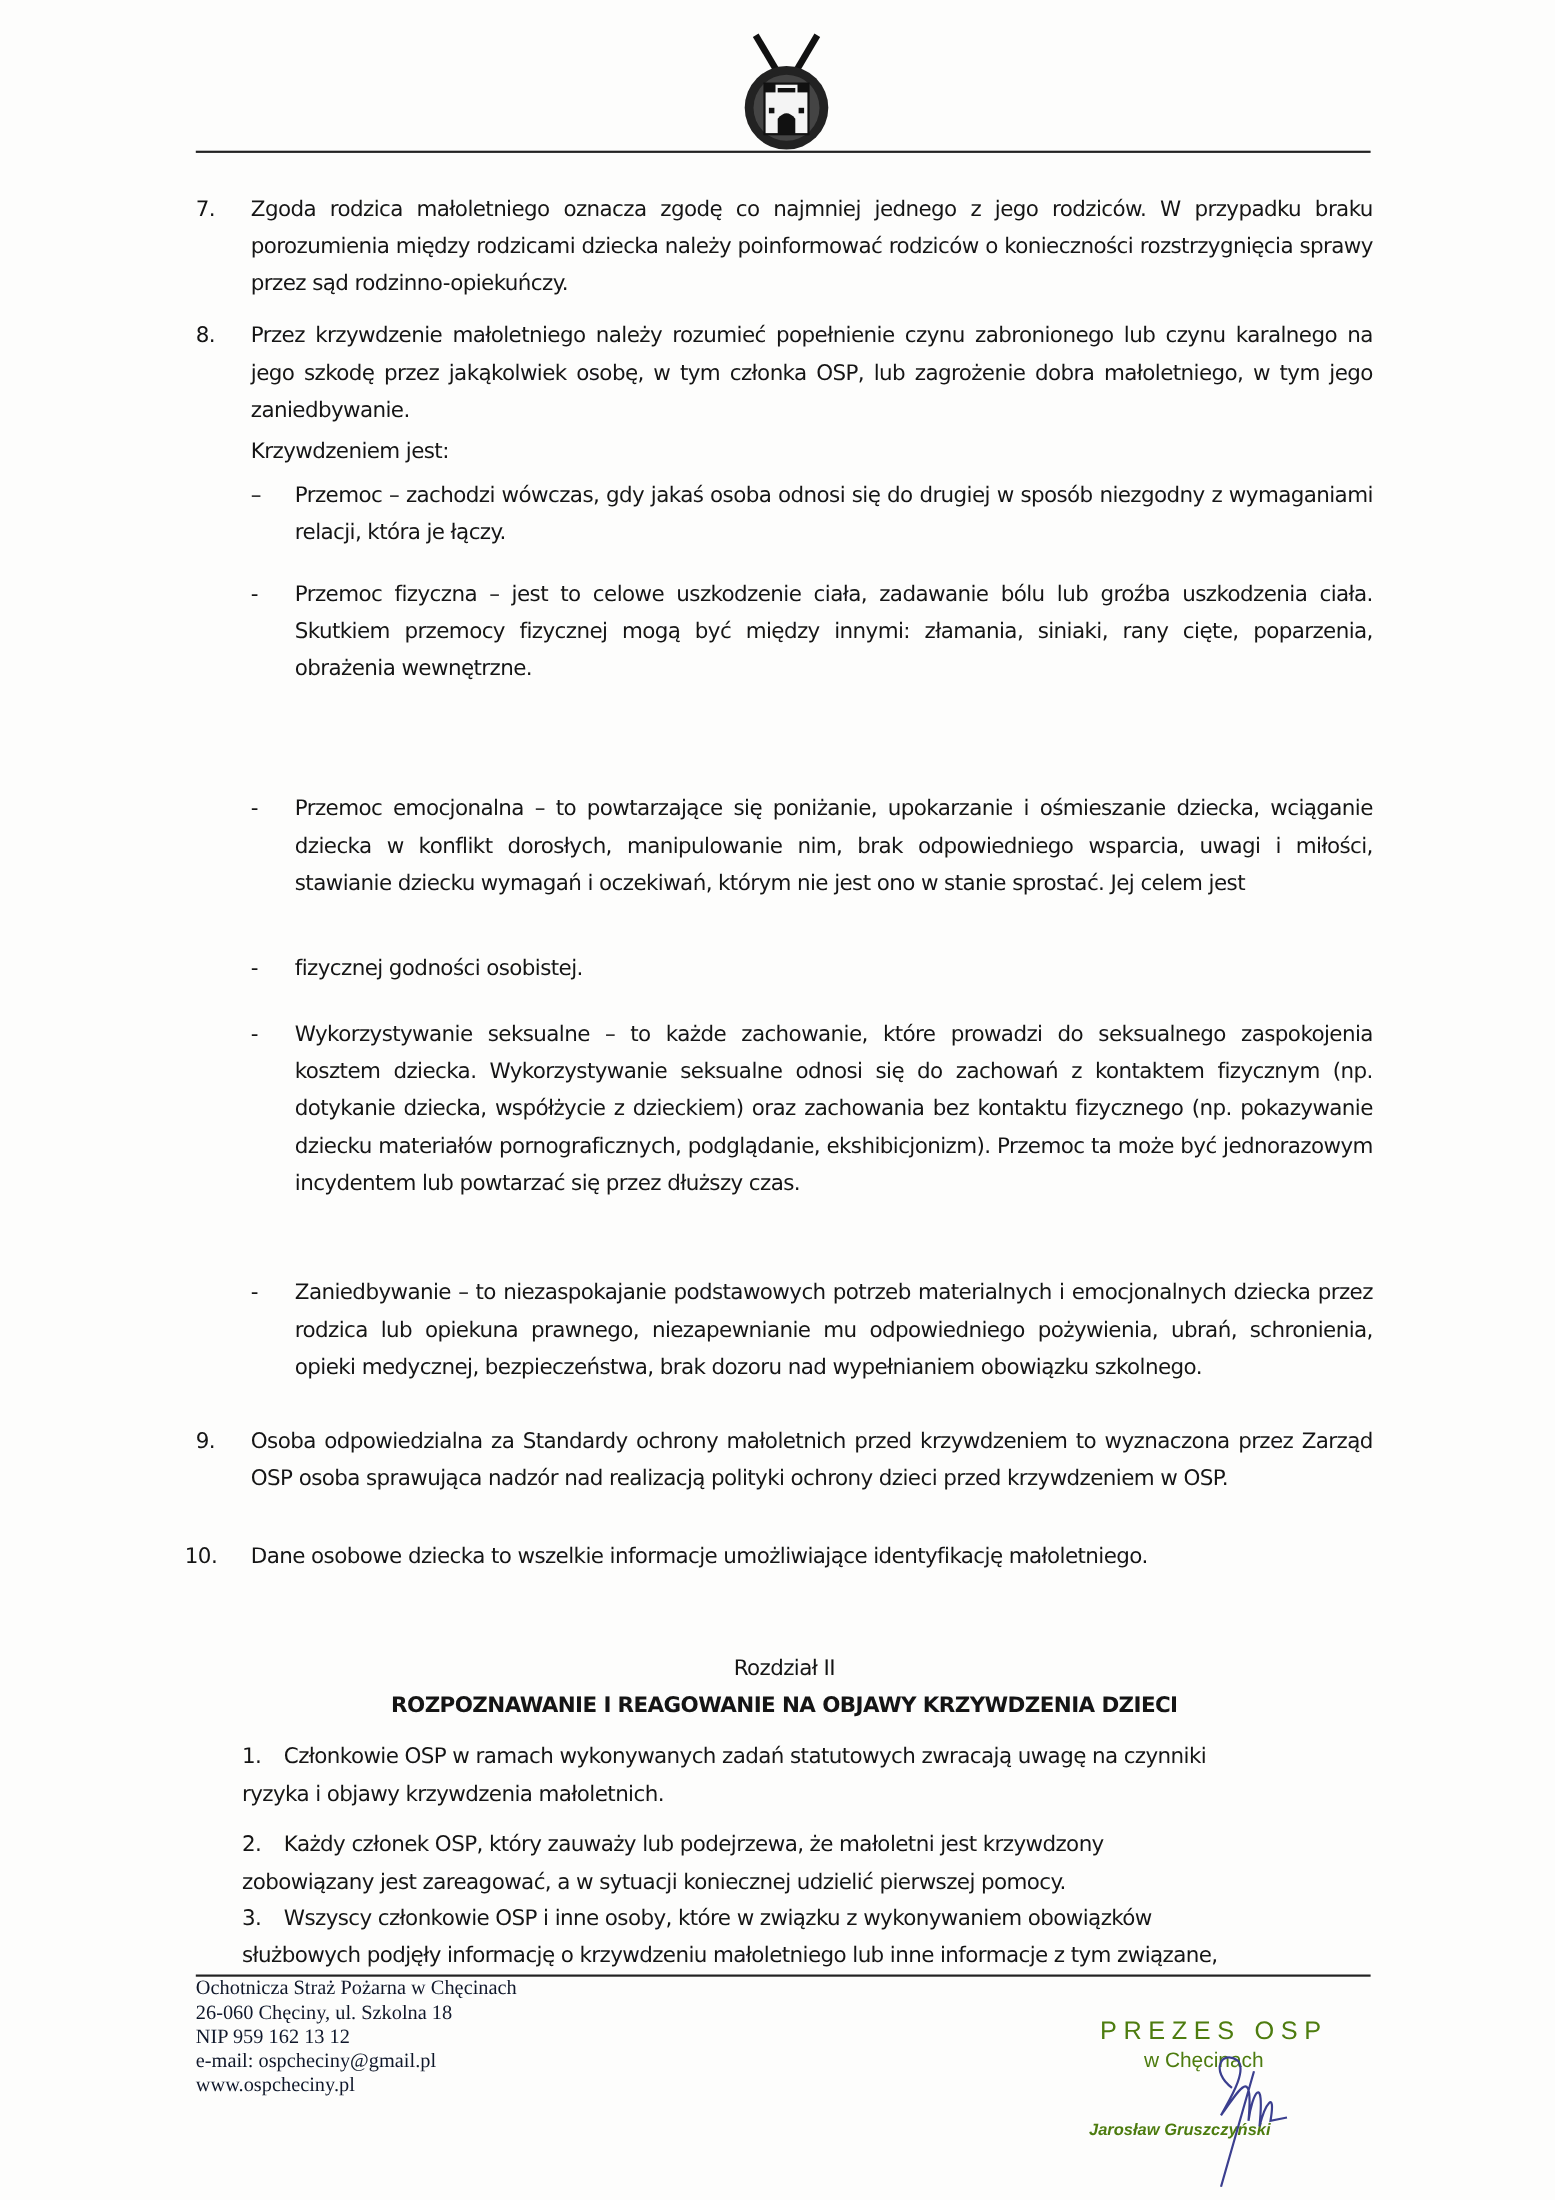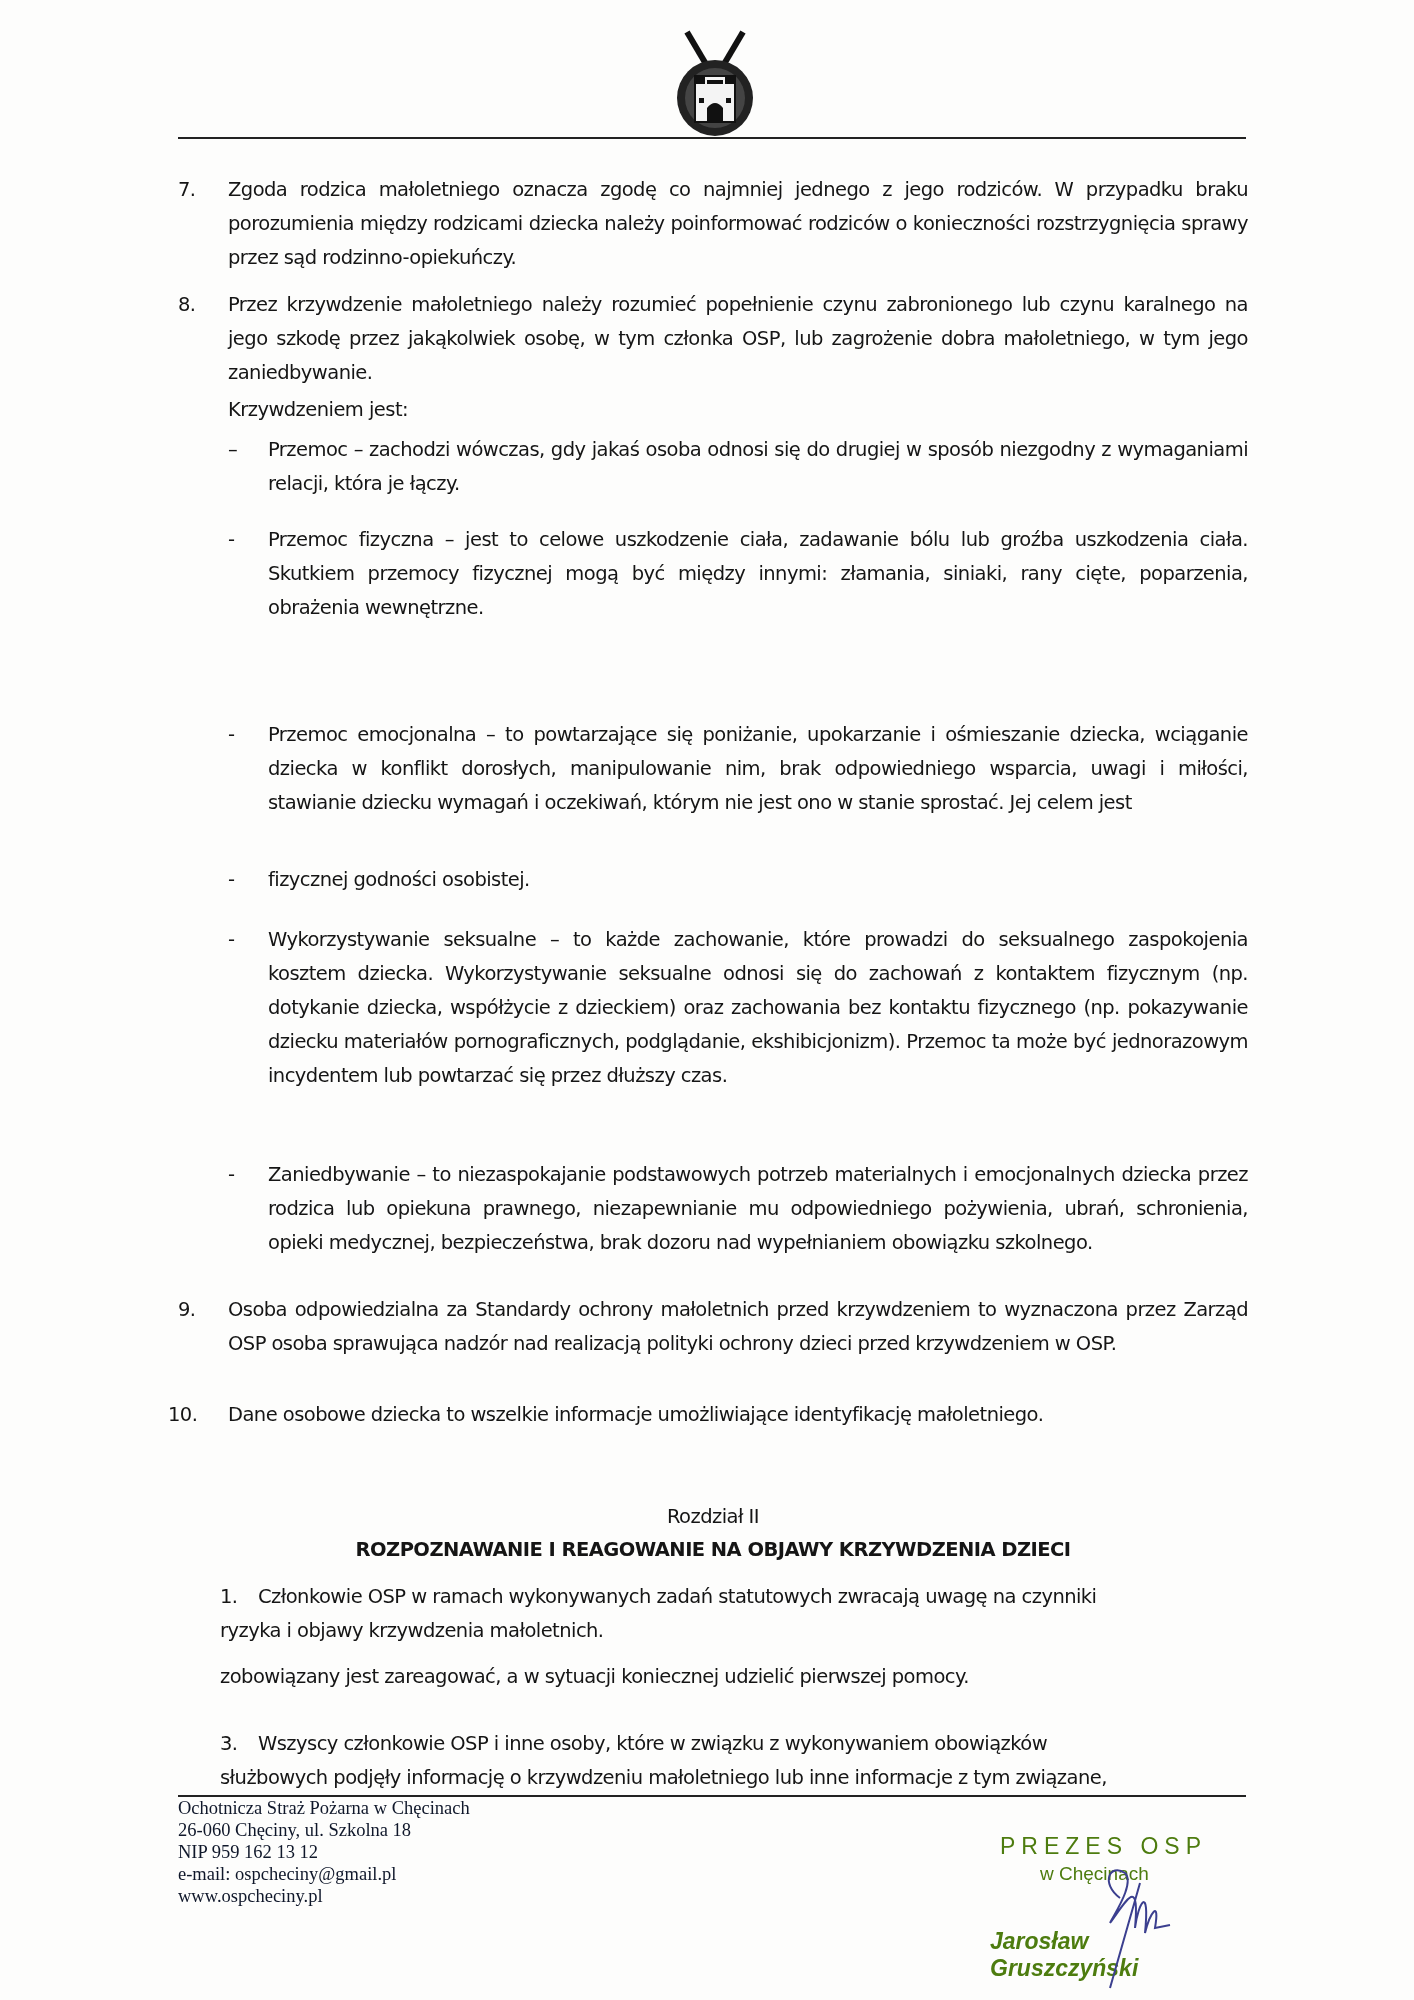"2. Każdy członek OSP, który" div { html: none -> <div><span>2.</span><span>Każdy członek OSP, który zauważy lub podejrzewa, że małoletni jest krzywdzony</span></div> }
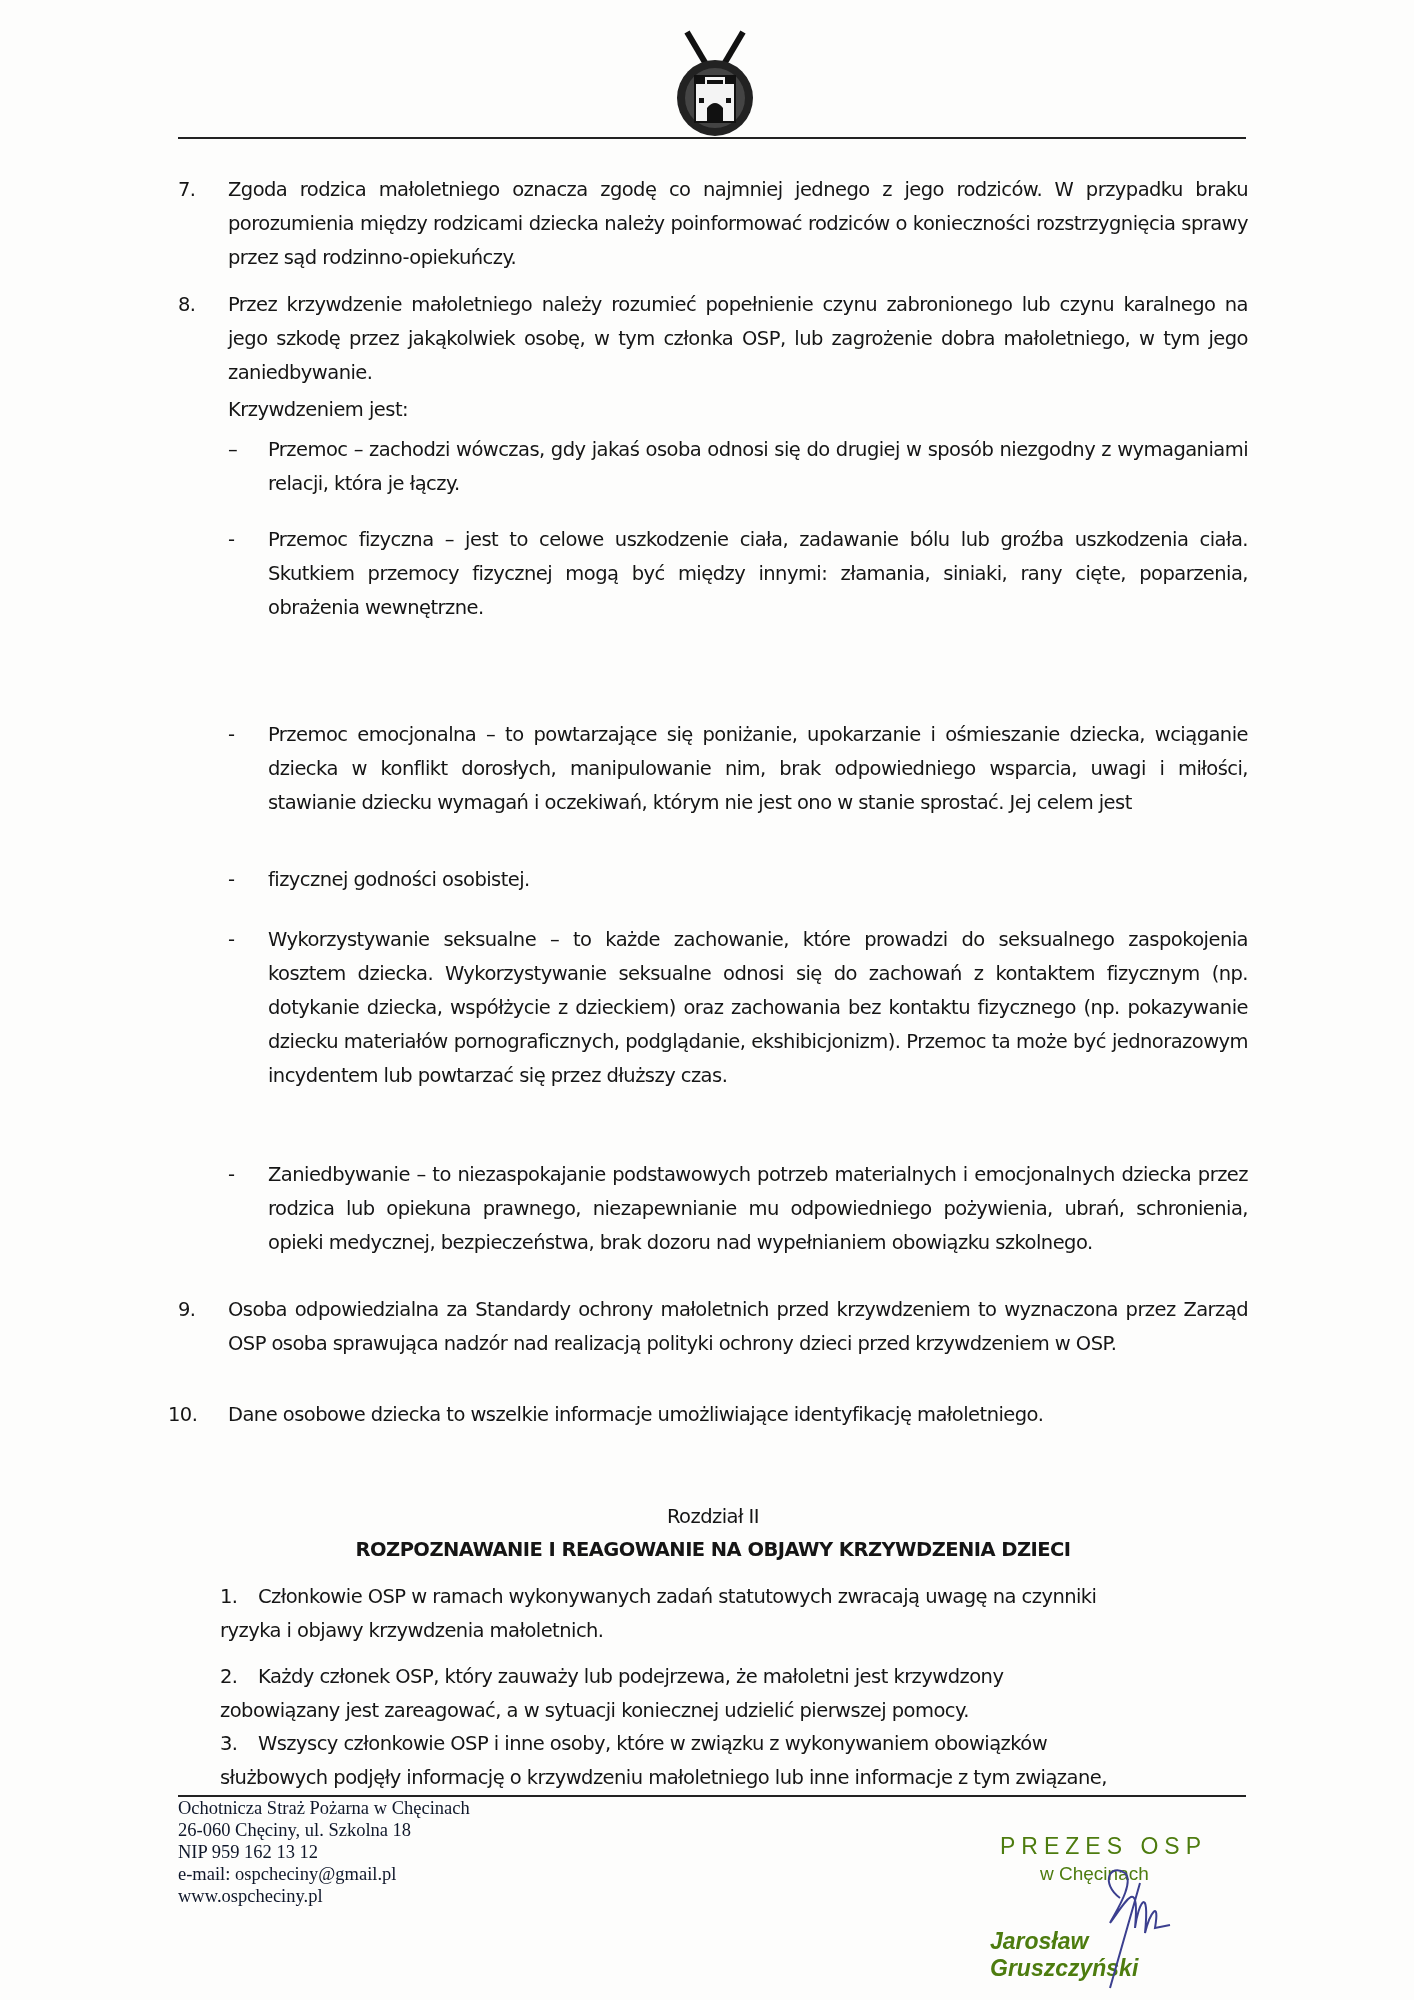"Jarosław Gruszczyński" .stamp .l3 { font-size: 23px -> 15px }
